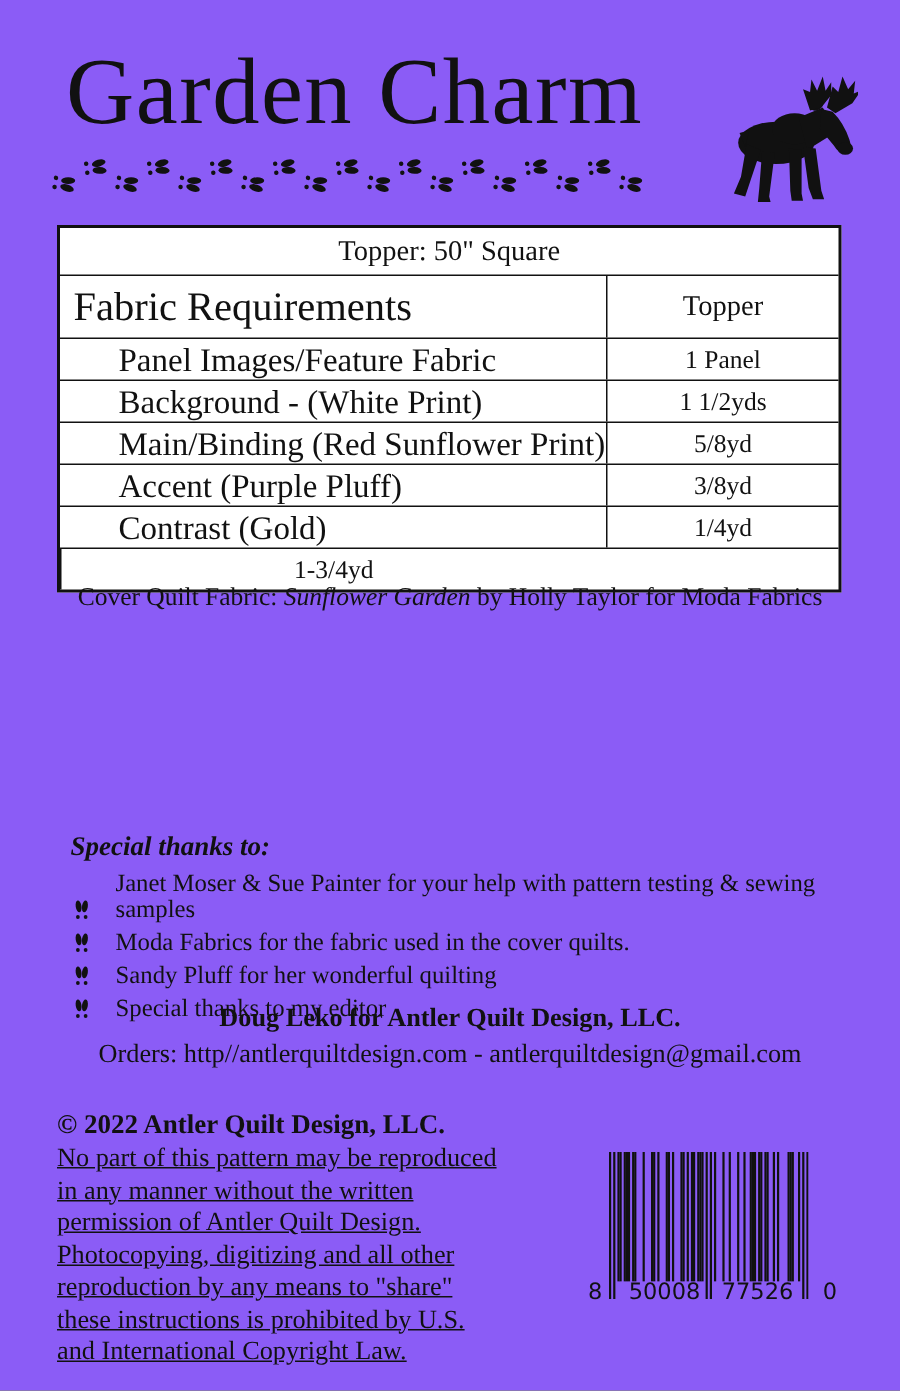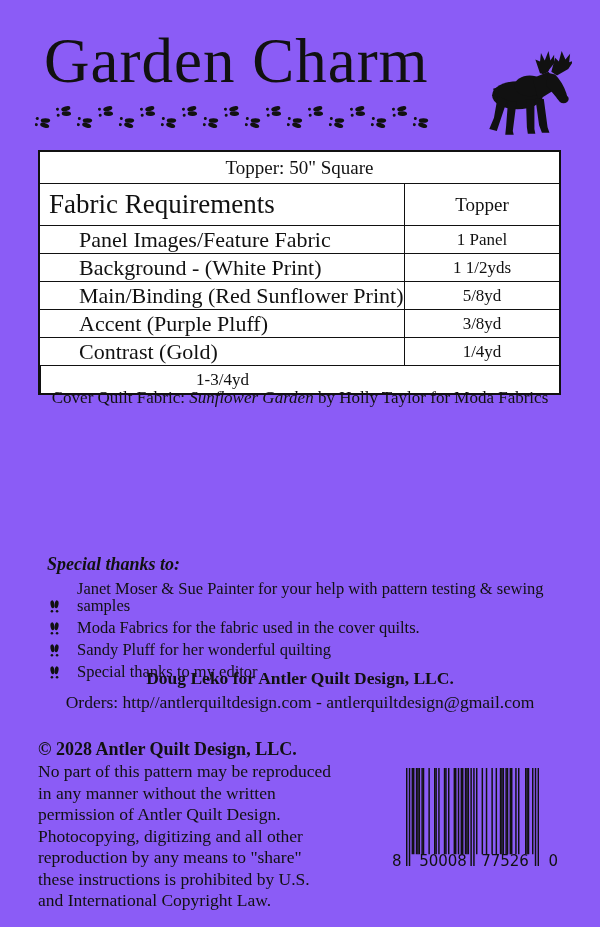"© 2028 Antler Quilt Design," div.copy-title { text: 2028 -> 2022 }
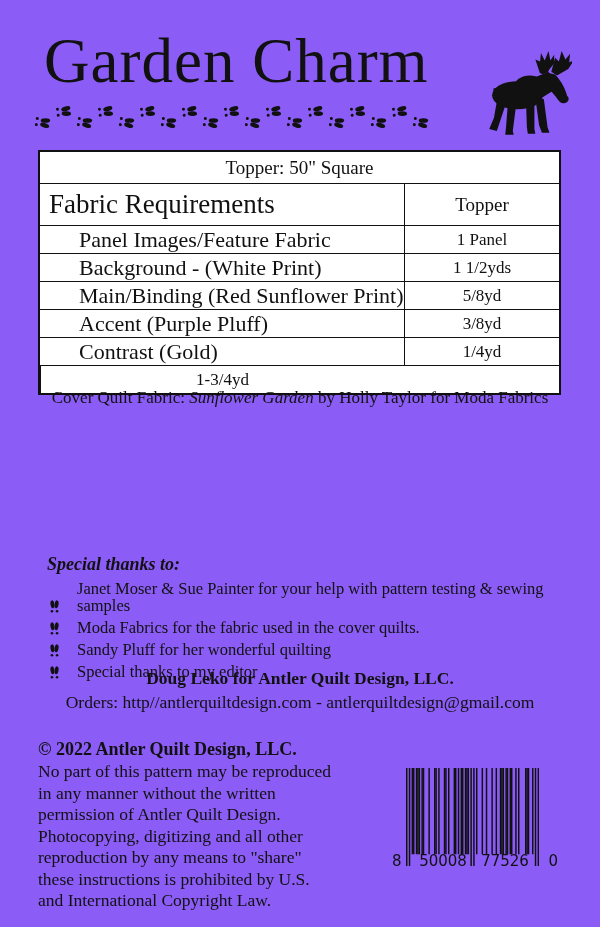"No part of this pattern" .copy-body { text-decoration: none -> underline }
